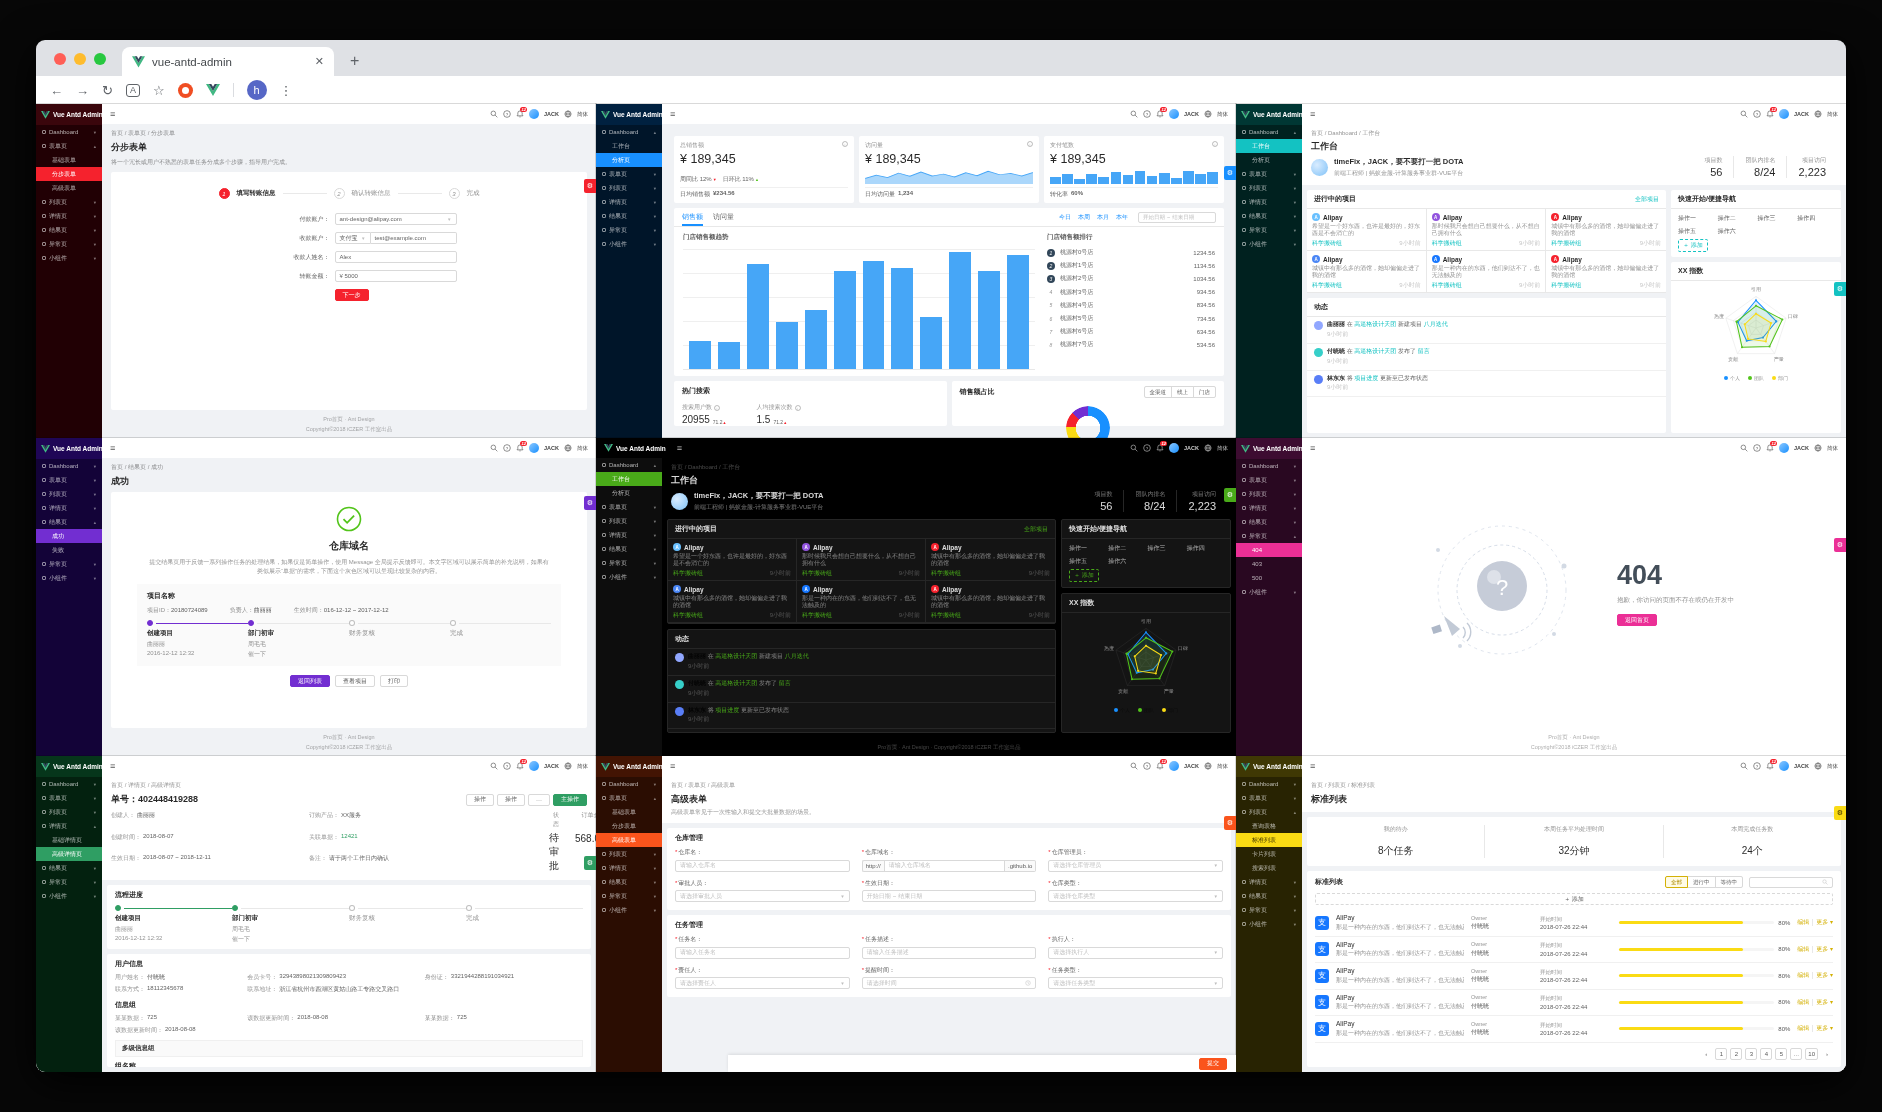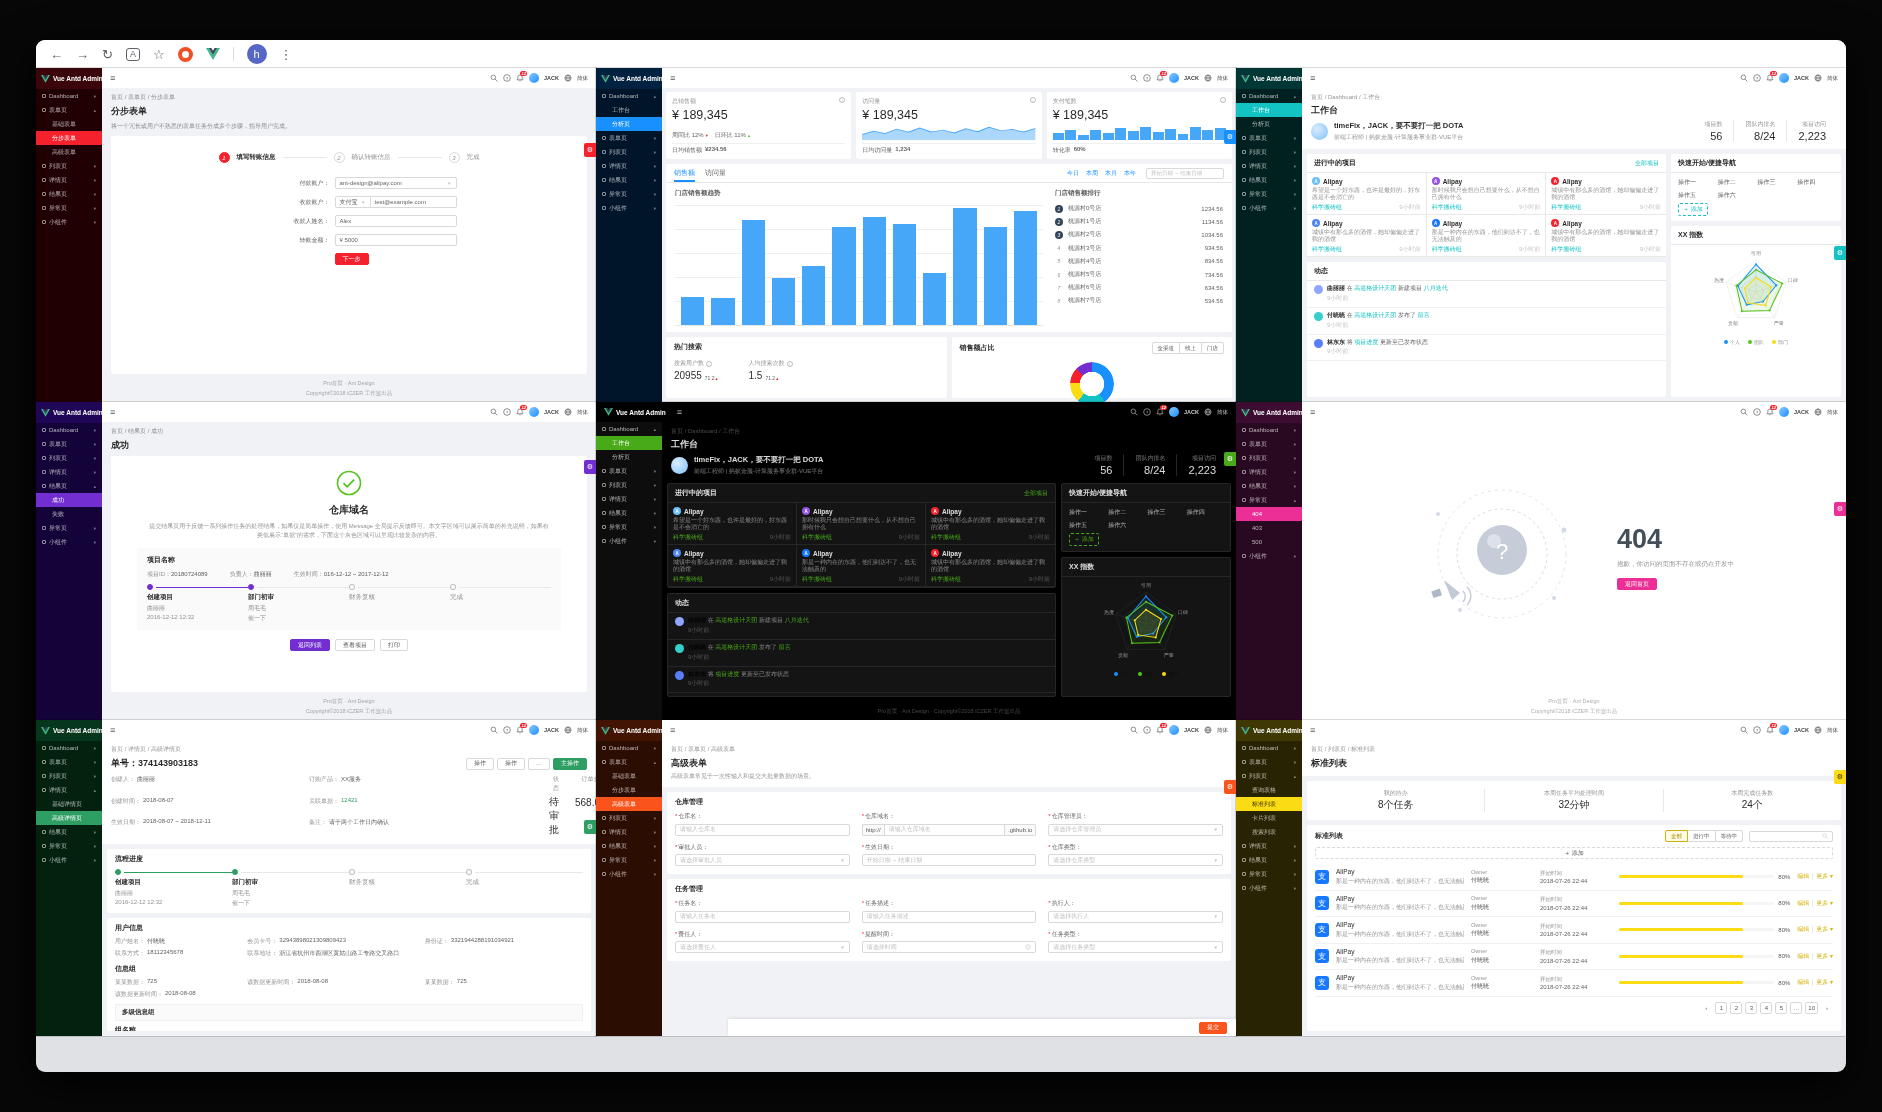"vue-antd-admin" div.tabs { html: none -> <div> <div> <span></span> <span></span> <span></span> </div> <div> <svg> <path></path> <path></path> </svg> <span>vue-antd-admin</span> <span>✕</span> </div> <span>+</span> </div> }
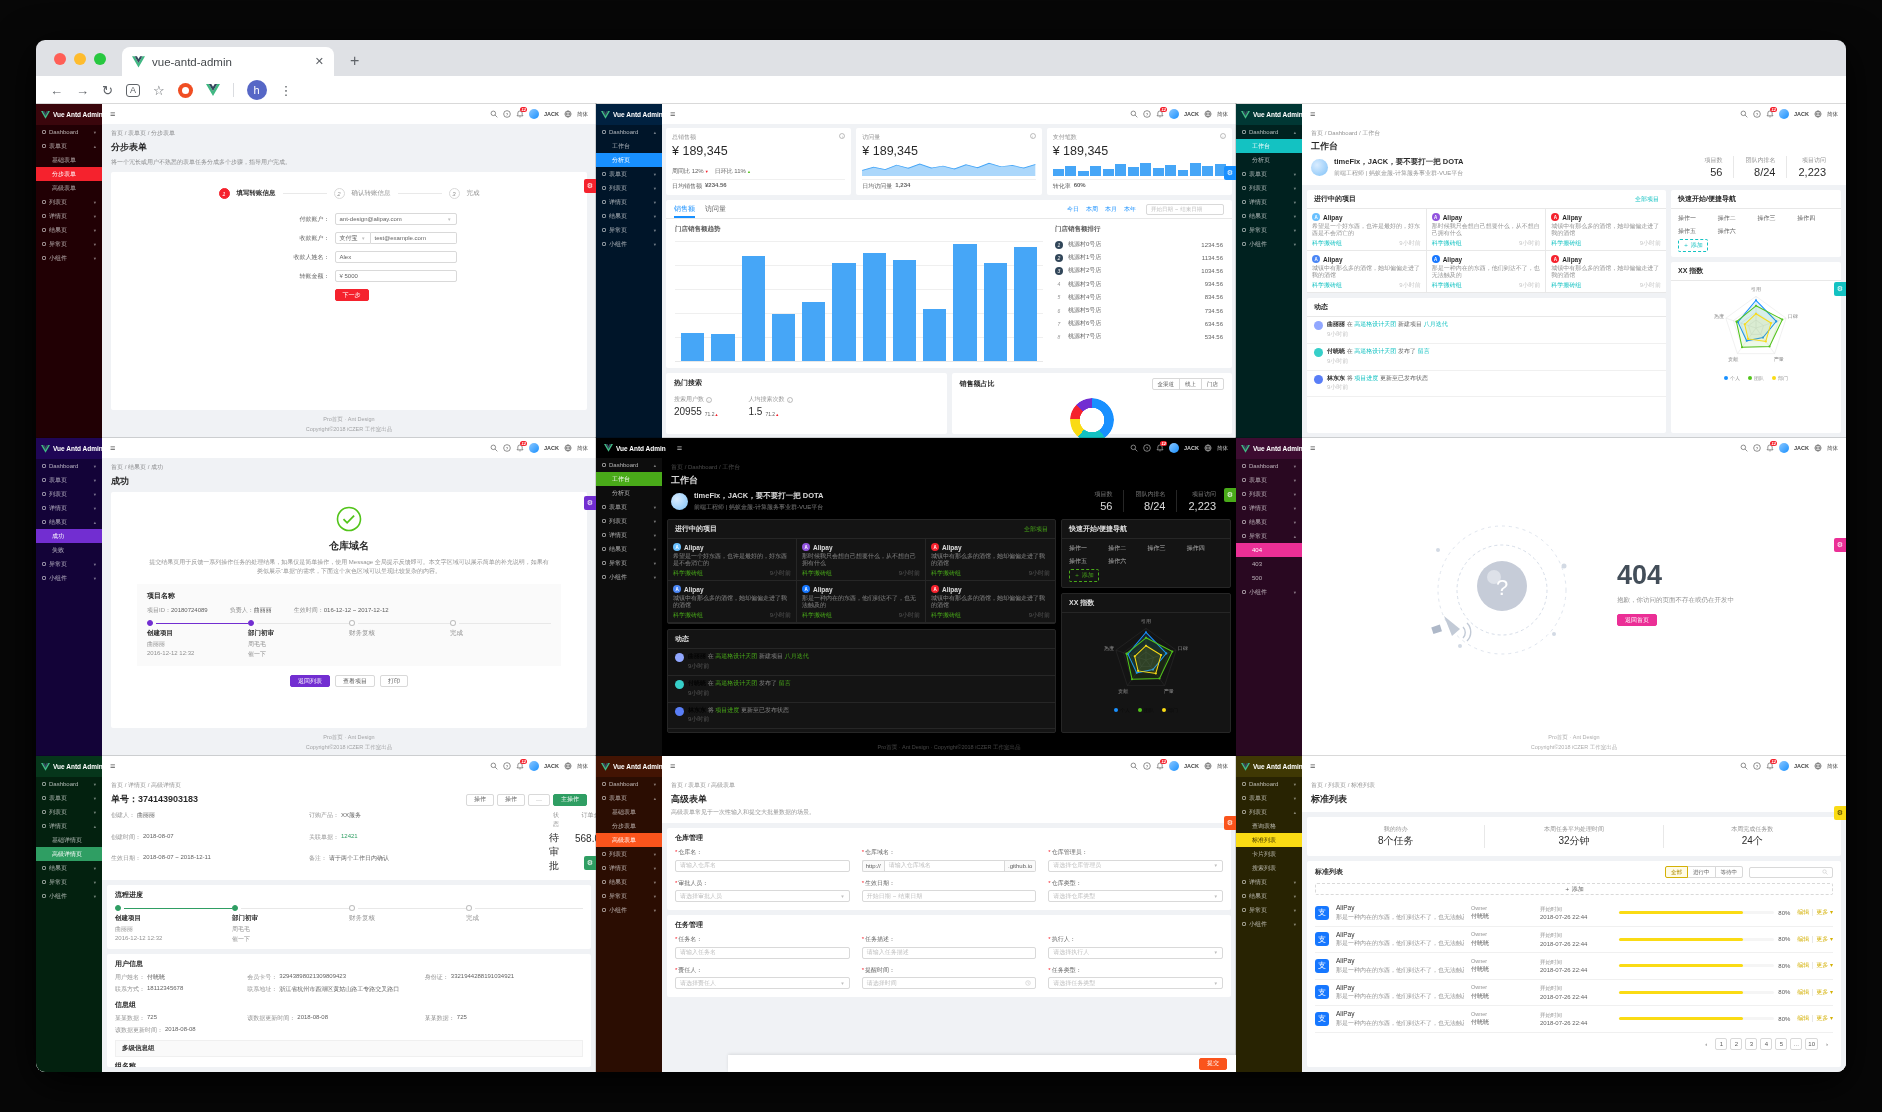"¥ 189,345" .pad { padding: 4px -> 12px }
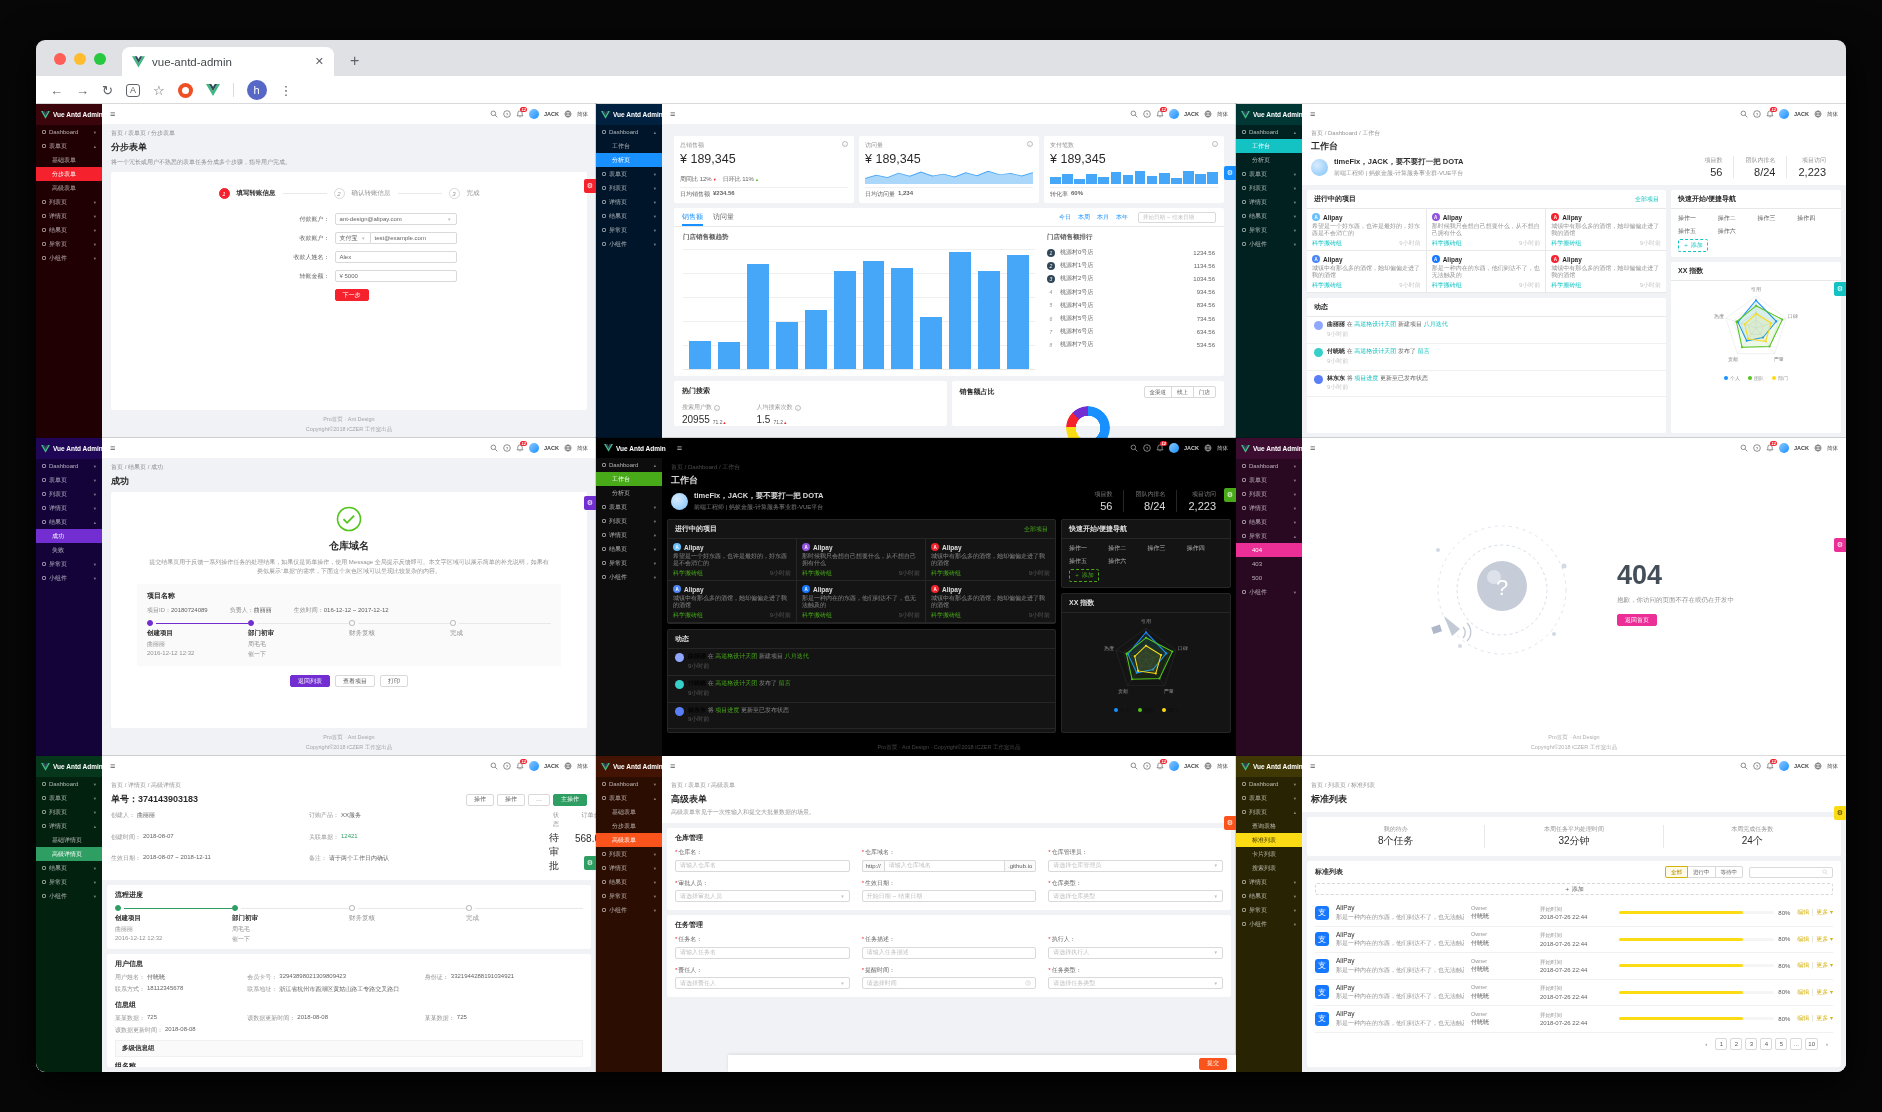"单号：374143903183" span.t { text: 374143903183 -> 402448419288 }
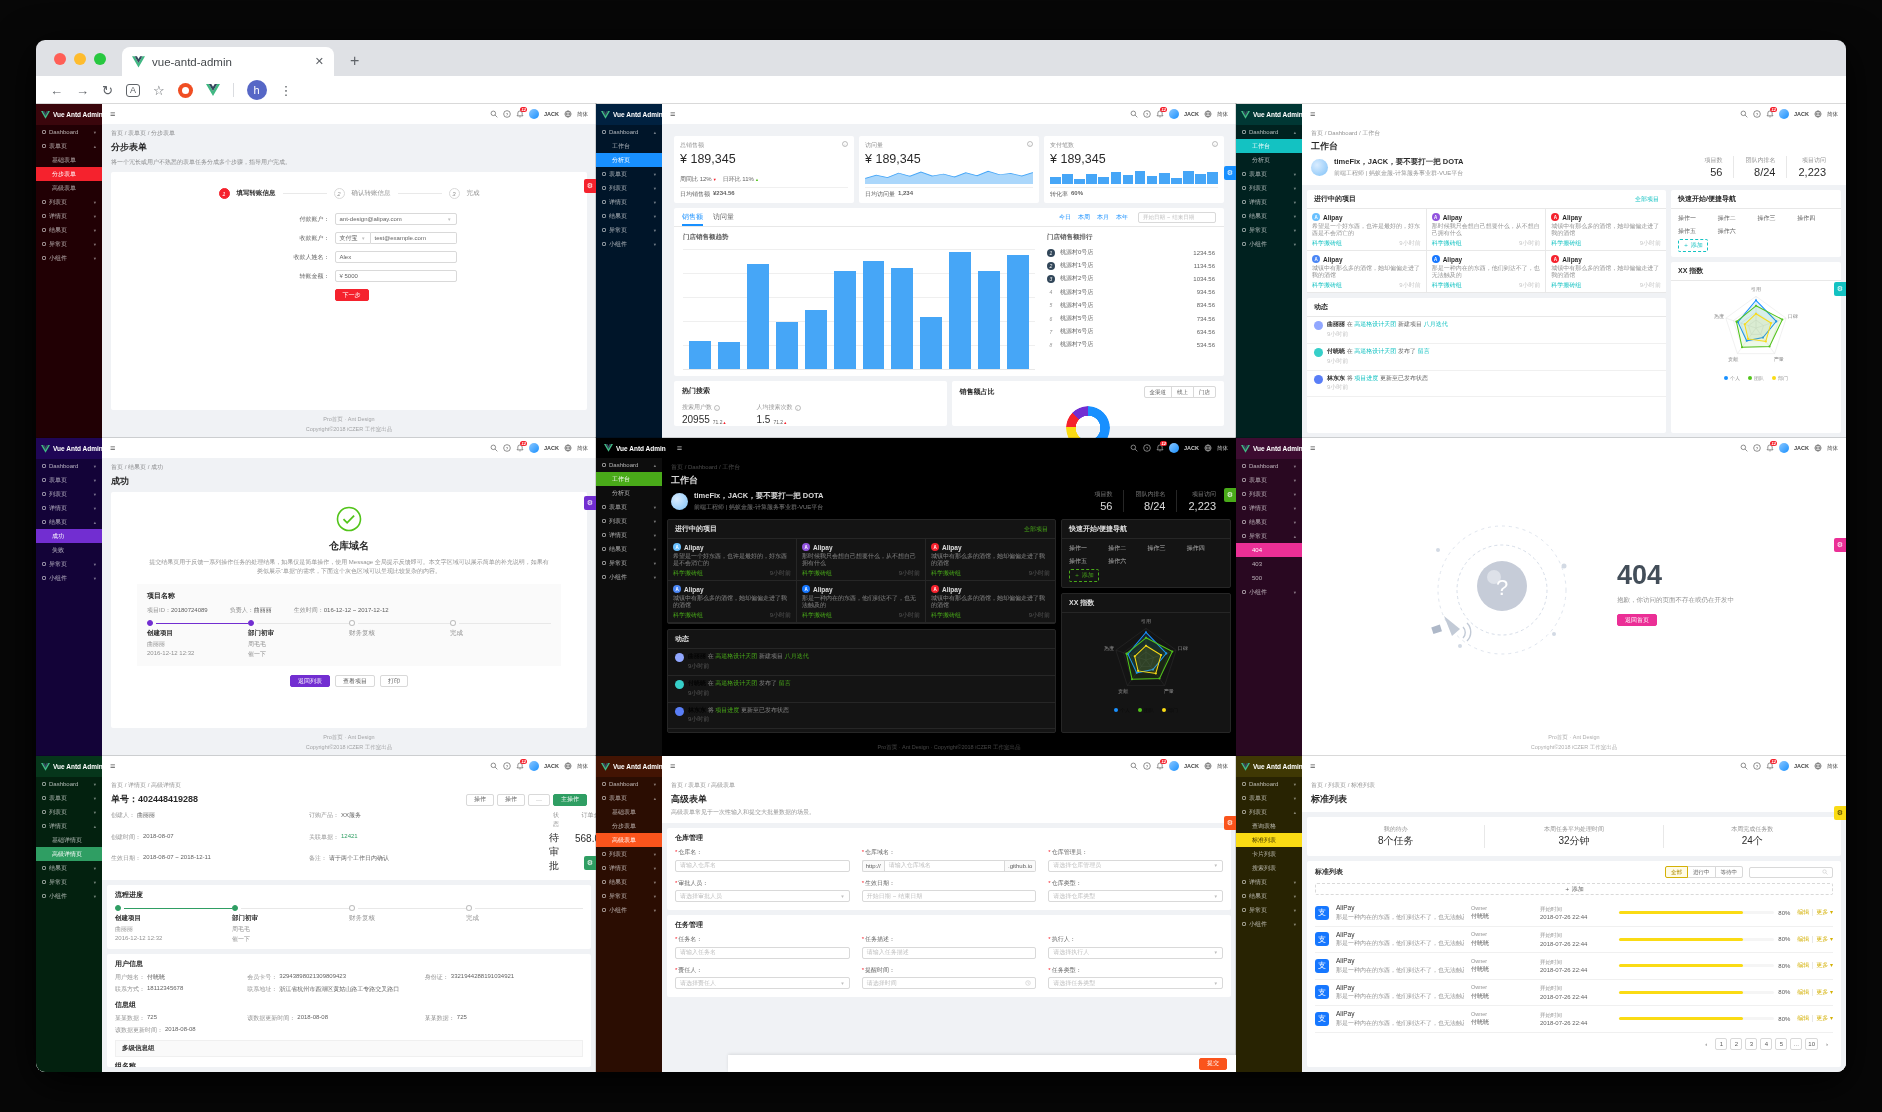"8个任务" .stc .v { margin-top: 0 -> 10px }
